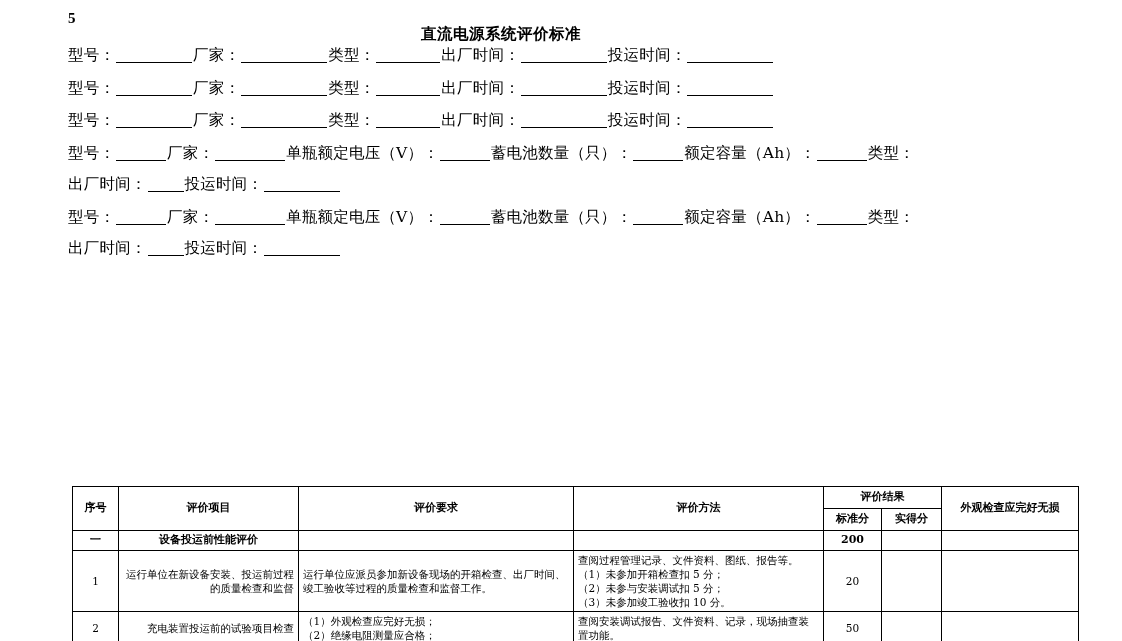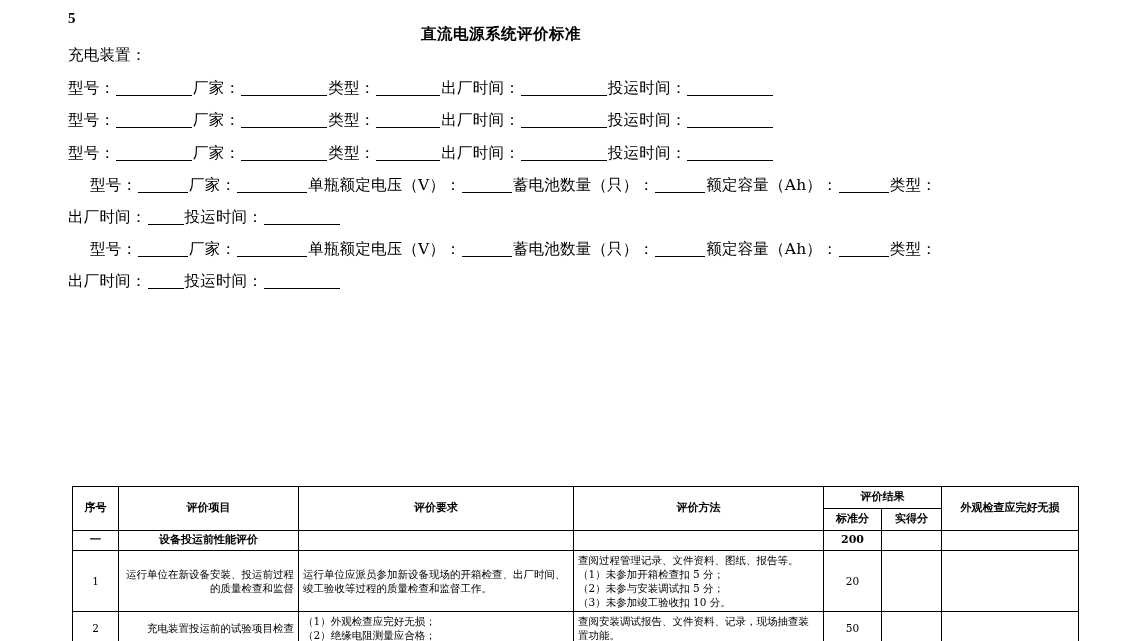"充电装置：" div.form-line { html: <div> <span>充电装置：</span> </div> -> none }
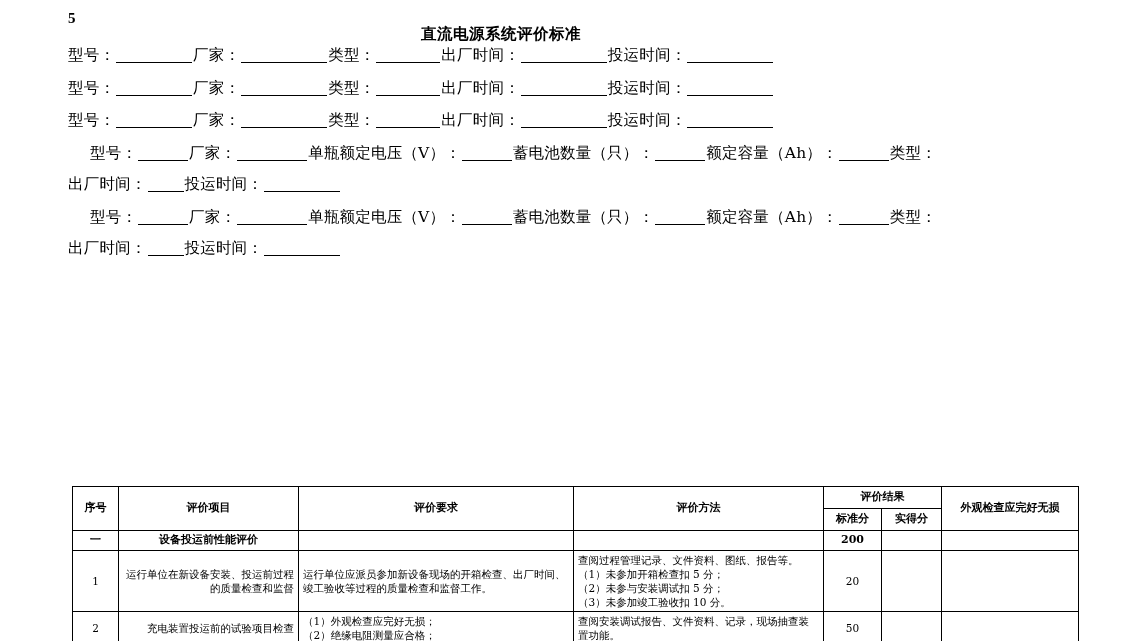"型号： 厂家： 单瓶额定电压（V）： 蓄电池数量（只）： 额定容量（Ah）：" .form-line.tight { margin-left: 22px -> none }
